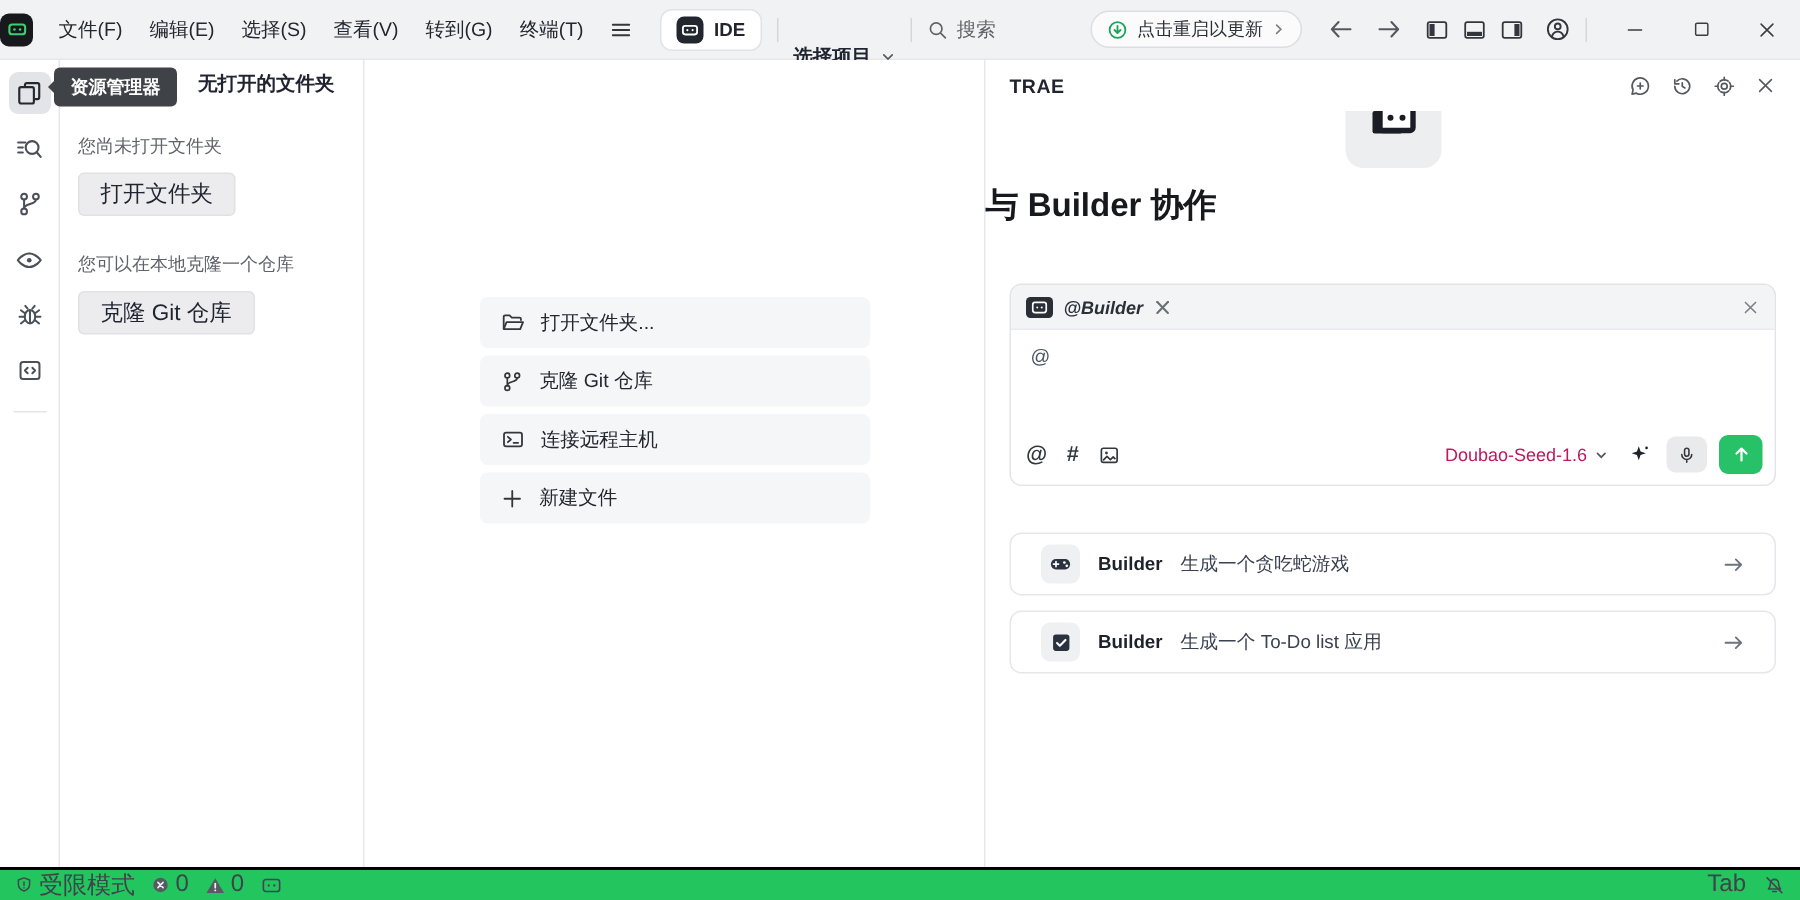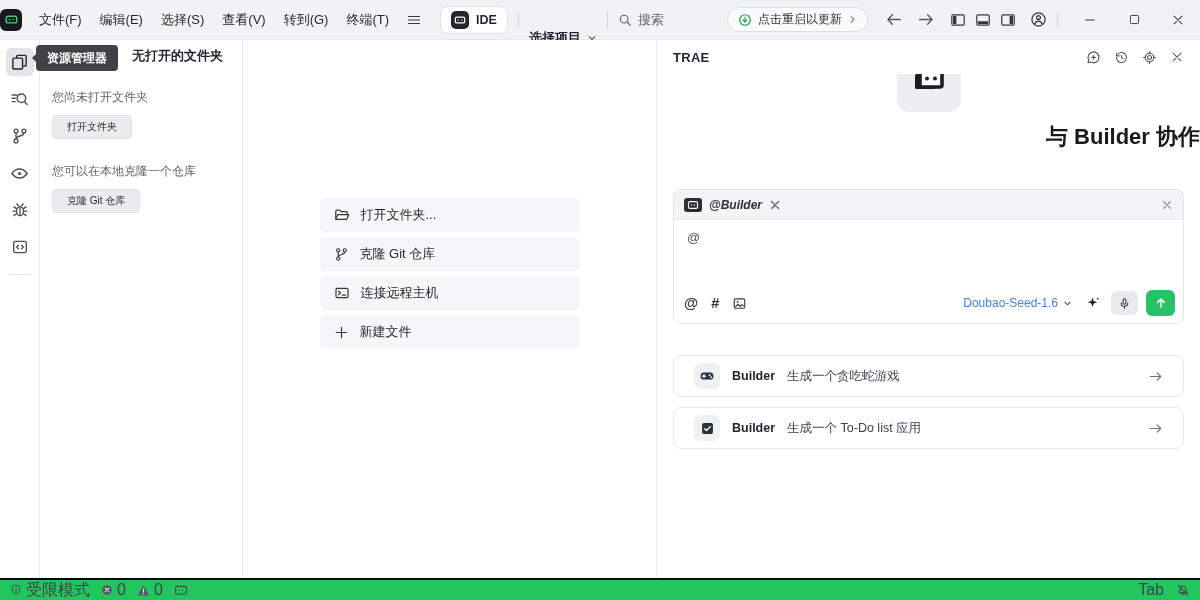"打开文件夹" .exp-btn { font-size: 10px -> 15px }
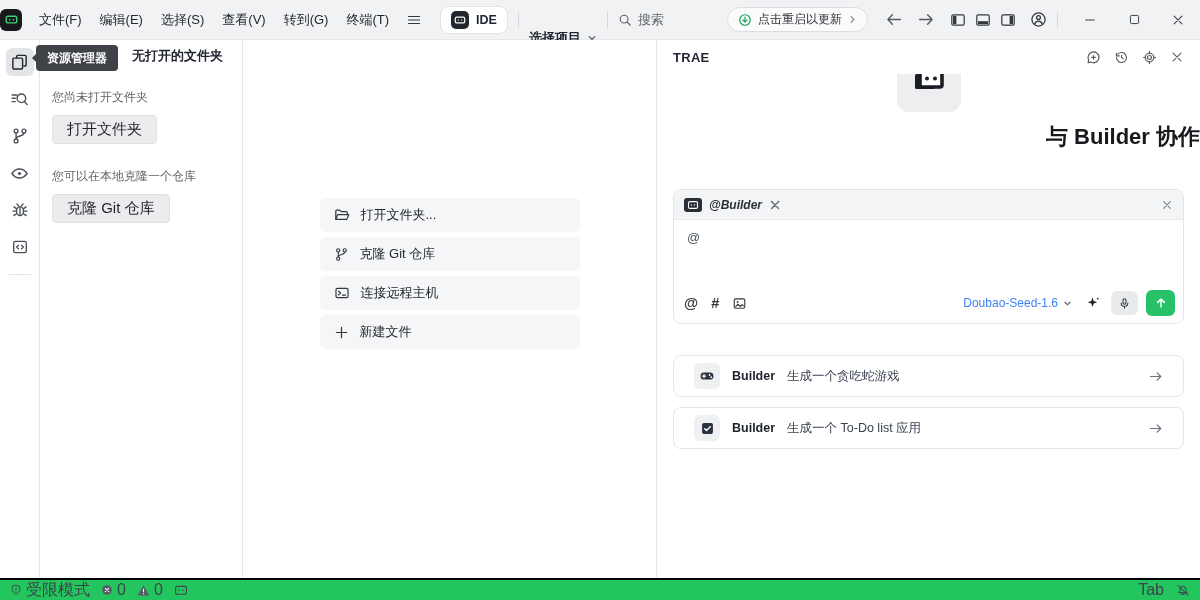"与 Builder 协作" .hero-title { text-align: right -> left }
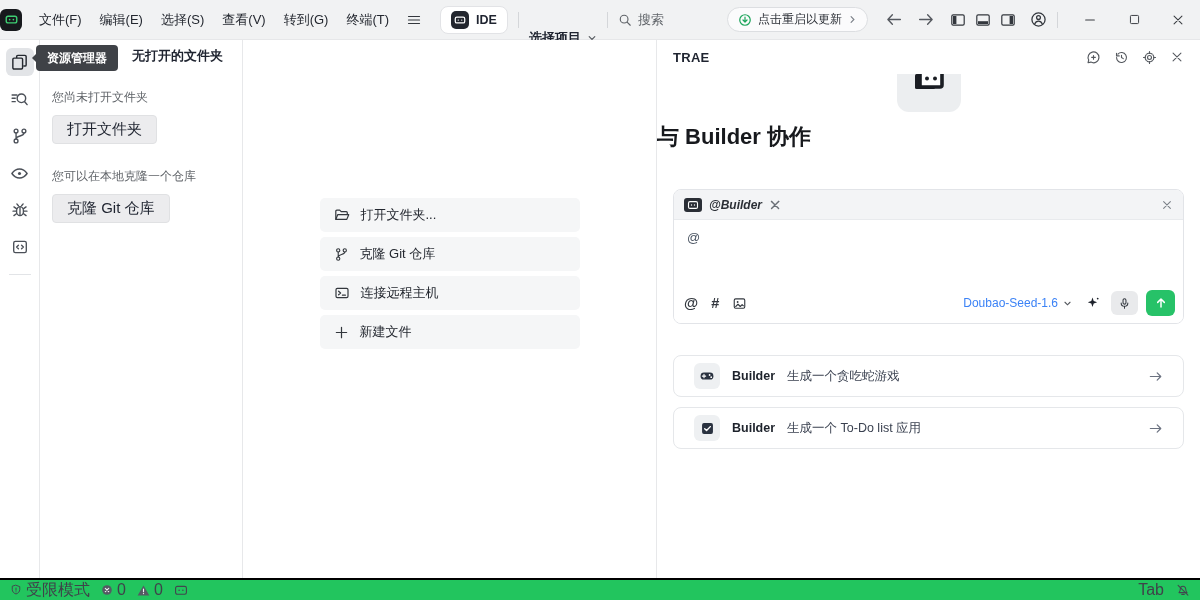"Doubao-Seed-1.6" .model-select { color: #3b82f6 -> #be185d }
